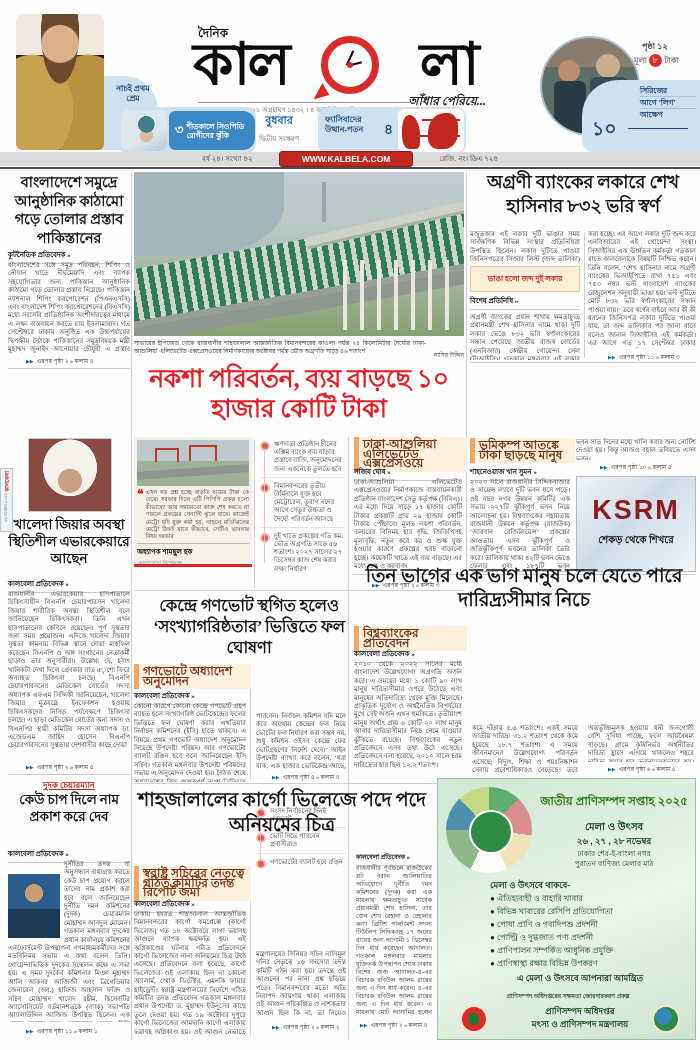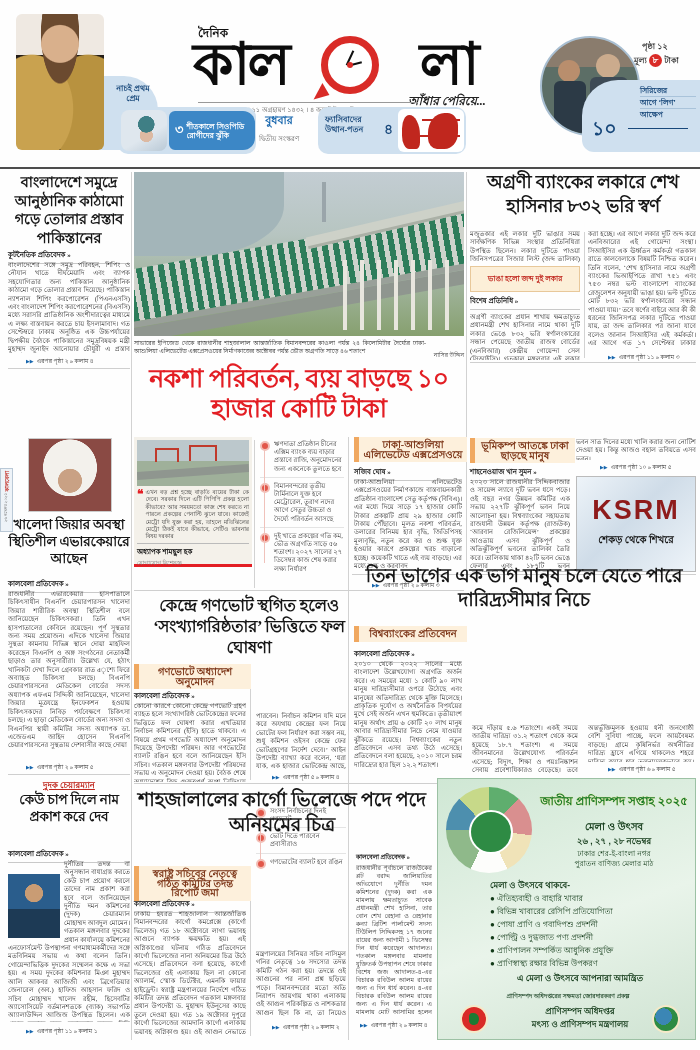"মূল্য ৮ টাকা" div.abs { font-weight: bold -> normal }
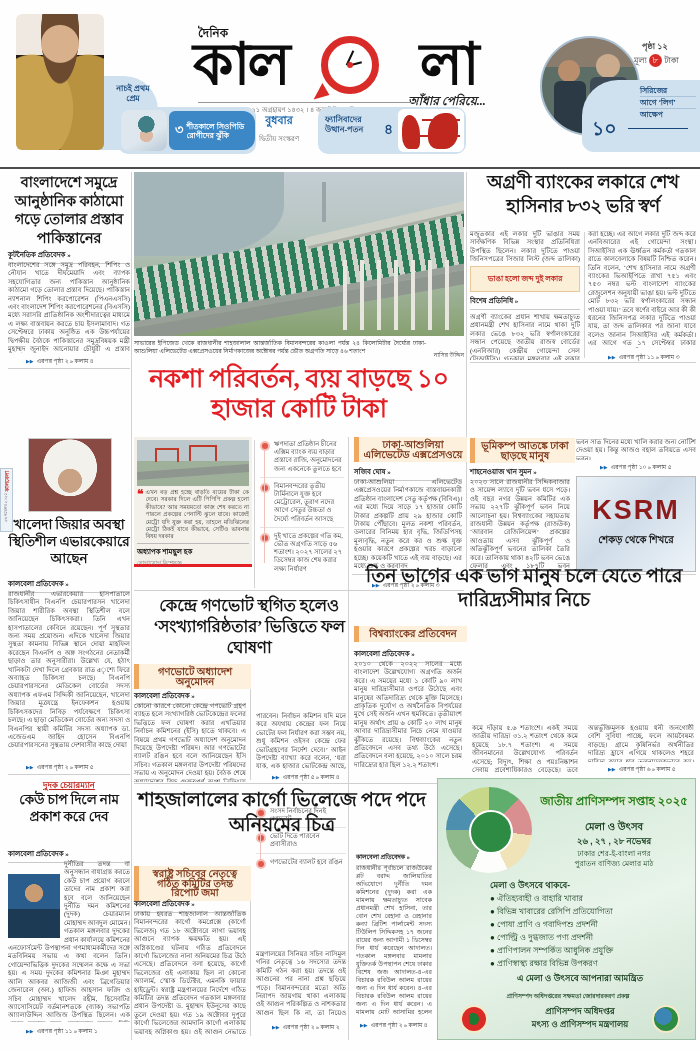"WWW.KALBELA.COM" div.abs { html: none -> <div> <span>বর্ষ ২৪। সংখ্যা ৪২</span> <span>WWW.KALBELA.COM</span> <span>রেজি. নং। ডিএ ৭২৪</span> </div> }
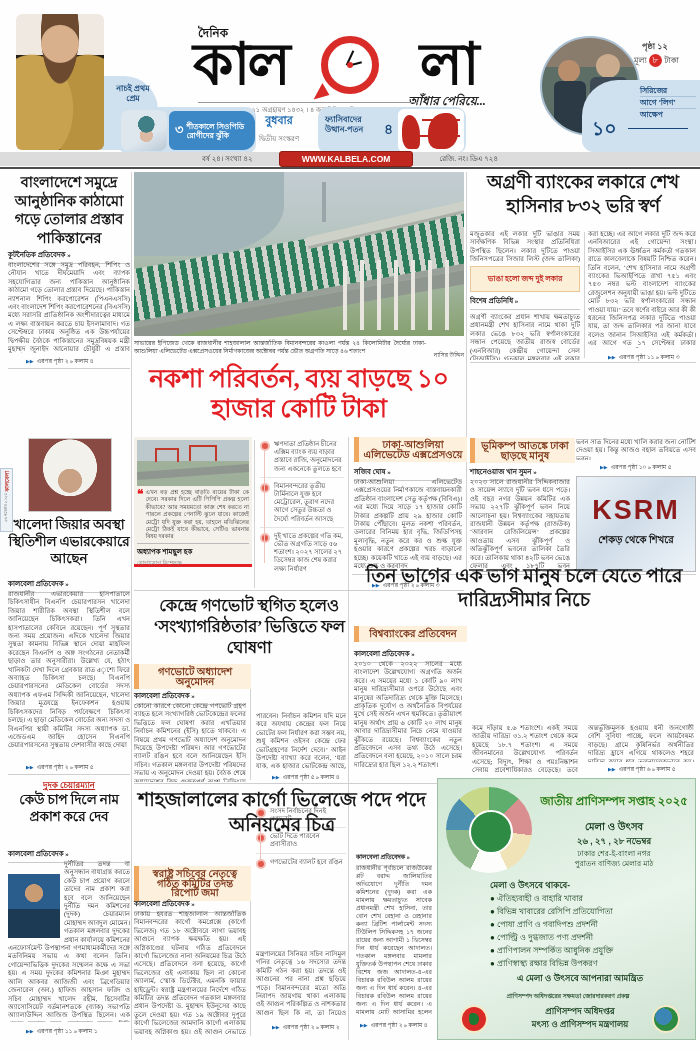"ঢাকা-আশুলিয়া এলিভেটেড এক্সপ্রেসওয়ে" .tb { font-size: 10px -> 12px; text-align: center -> none }
